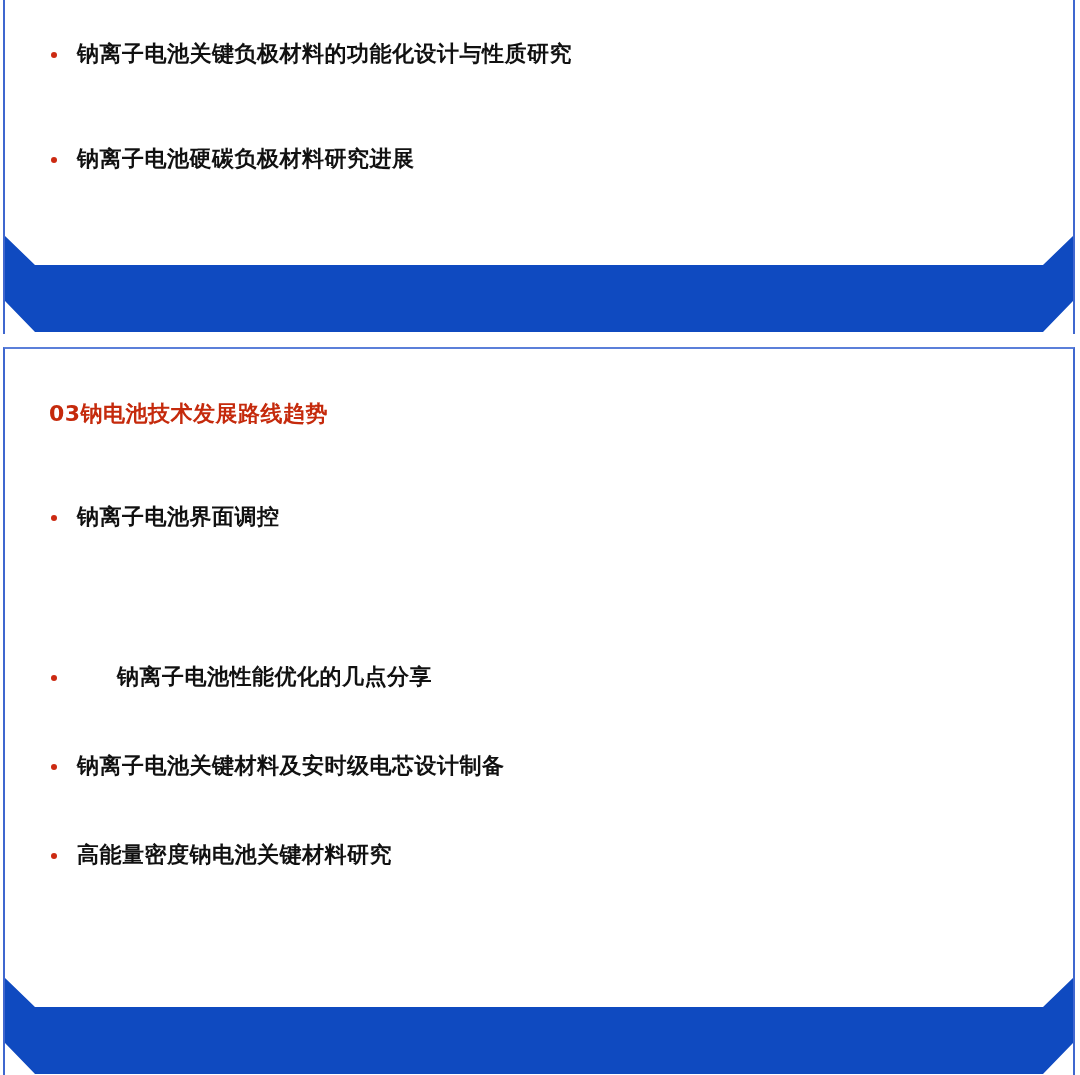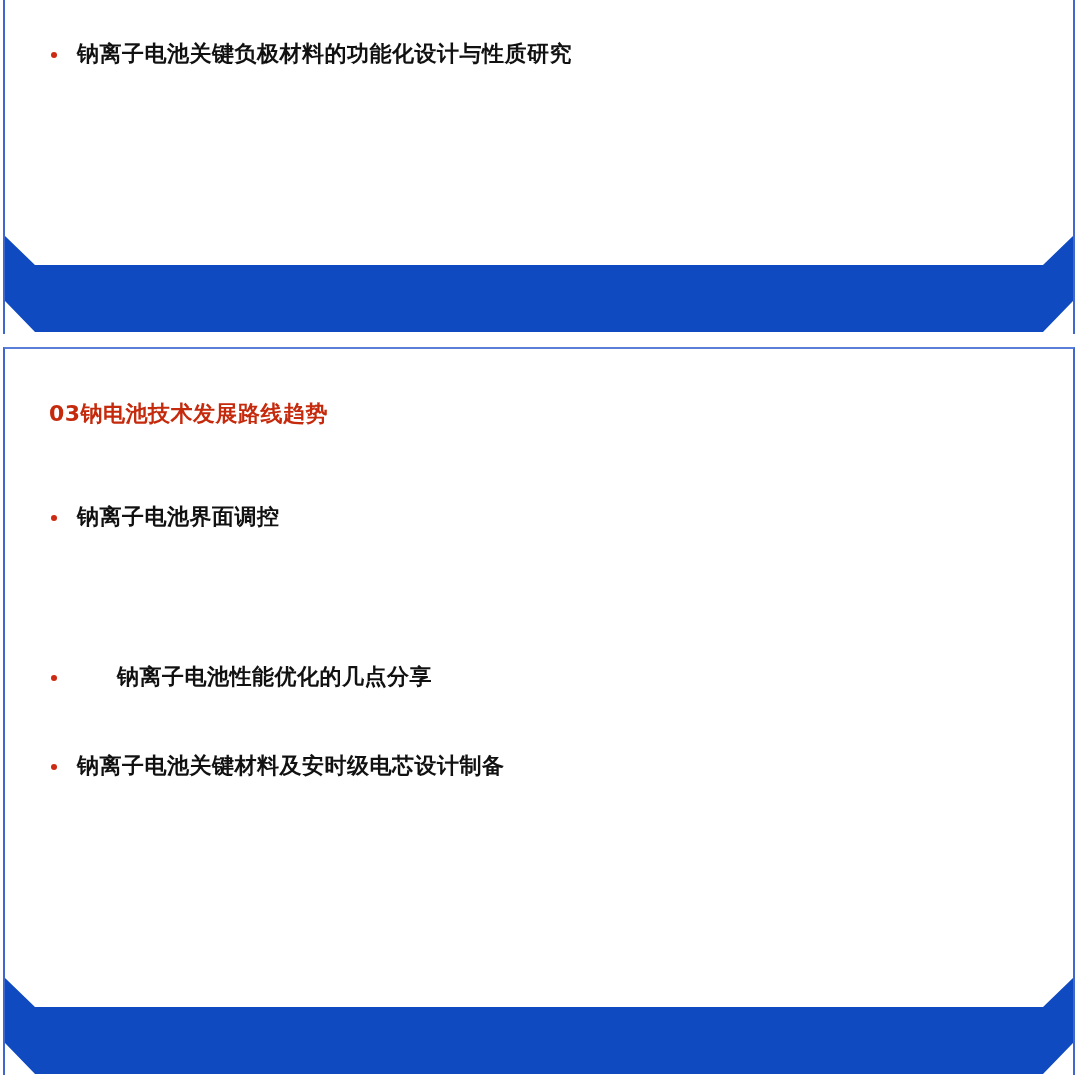"钠离子电池硬碳负极材料研究进展" div.item { html: none -> <div> <span></span> <span>钠离子电池硬碳负极材料研究进展</span> </div> }
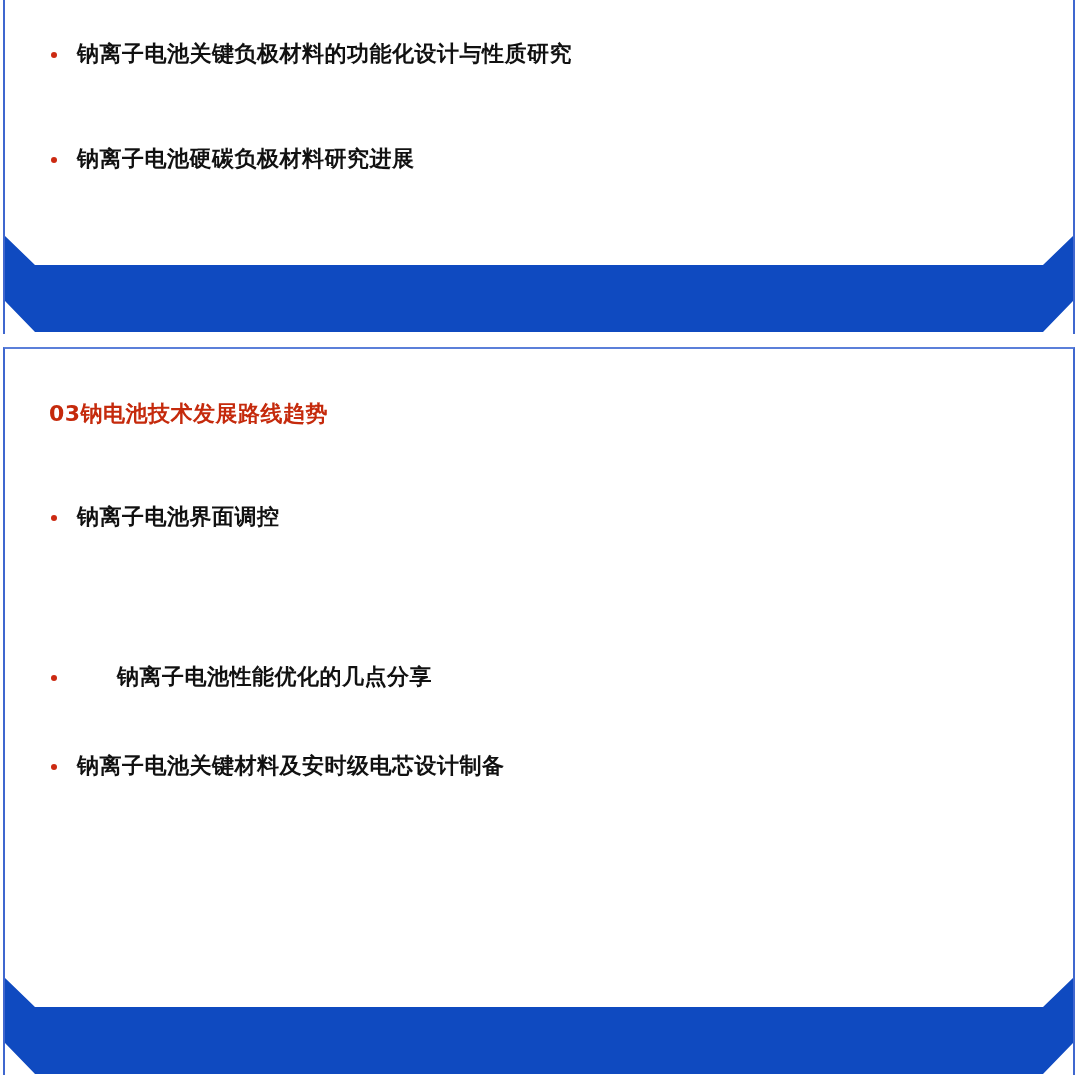"高能量密度钠电池关键材料研究" div.item { html: none -> <div> <span></span> <span>高能量密度钠电池关键材料研究</span> </div> }
